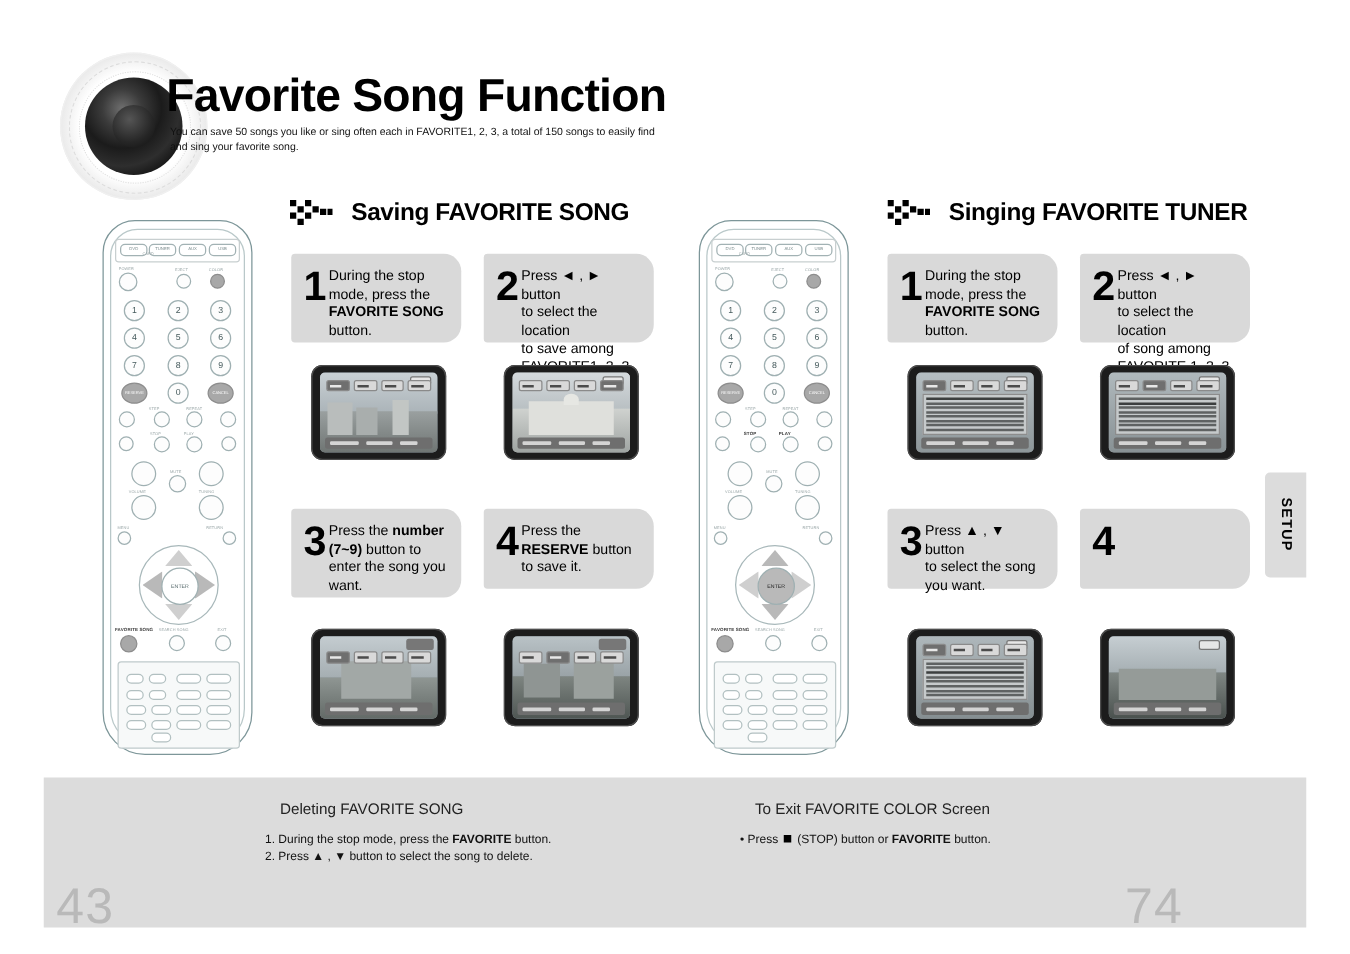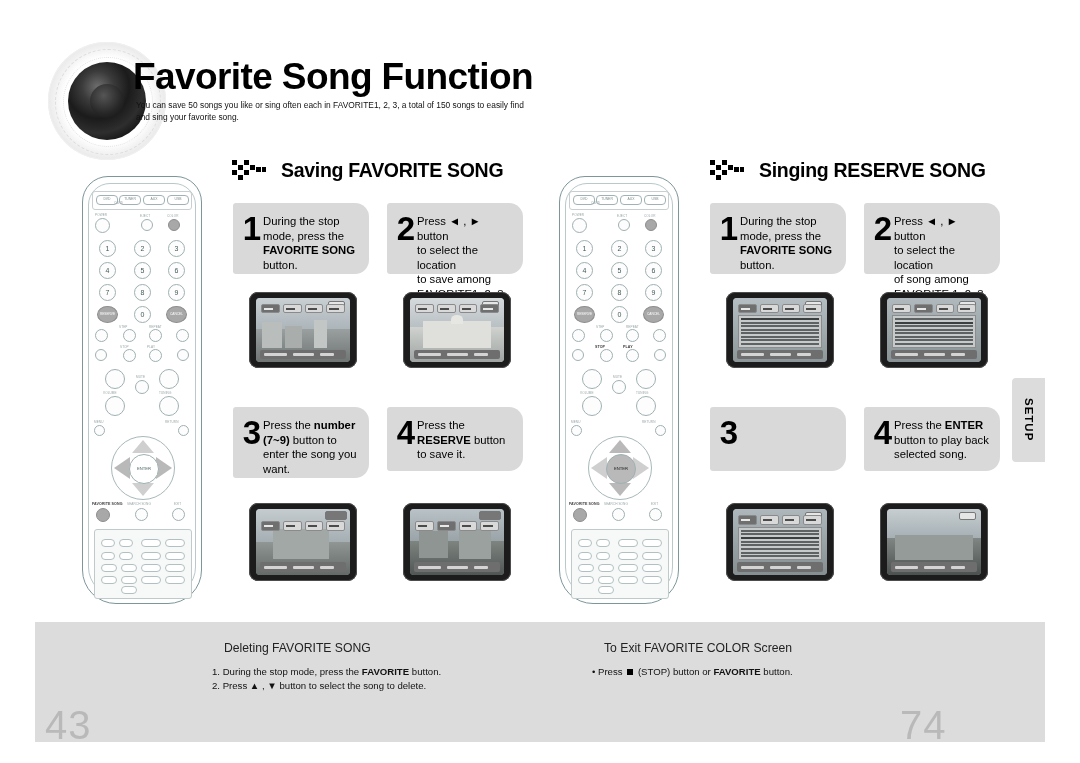"Singing RESERVE SONG" span.label { text: RESERVE SONG -> FAVORITE TUNER }
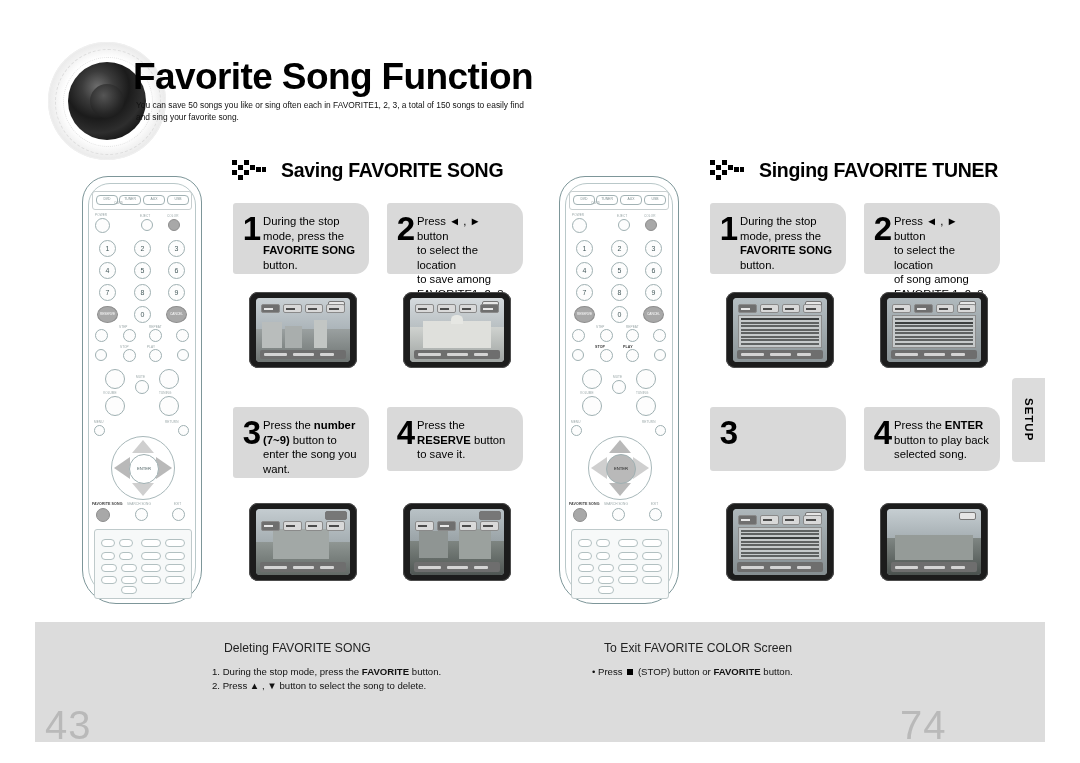"Press ▲ , ▼ button" div.step-text { html: none -> <div>Press ▲ , ▼ button<br>to select the song<br>you want.</div> }
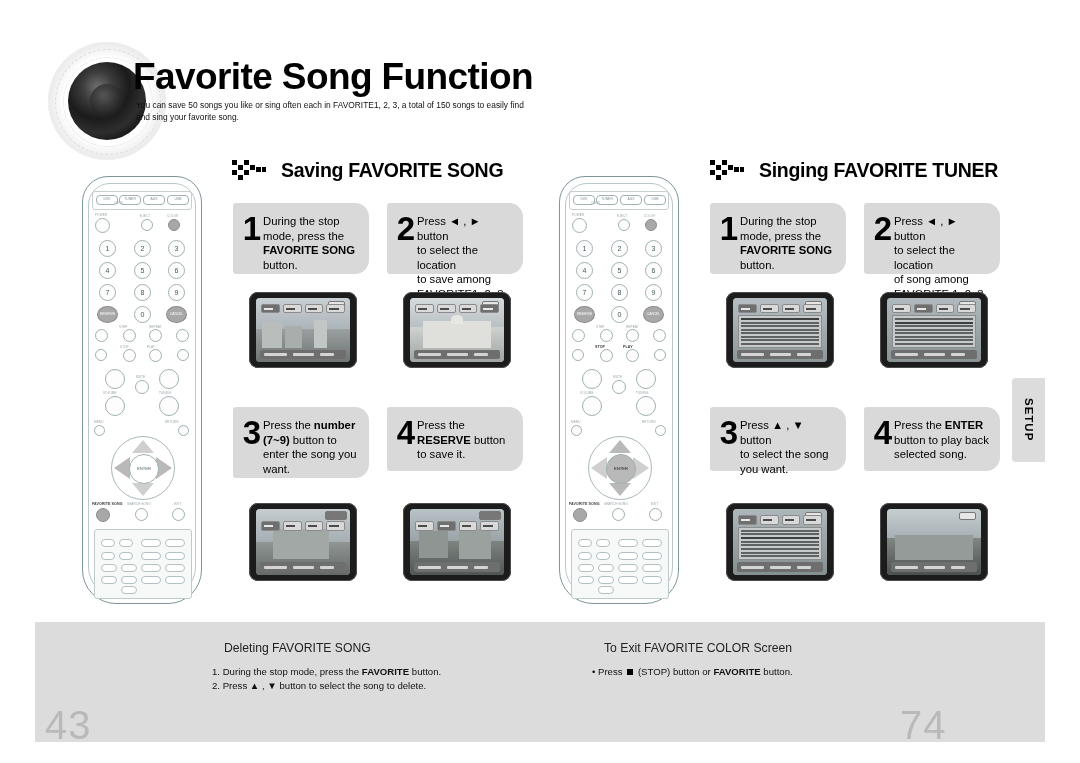"Press the ENTER" div.step-text { html: <div>Press the <b>ENTER</b><br>button to play back<br>selected song.</div> -> none }
